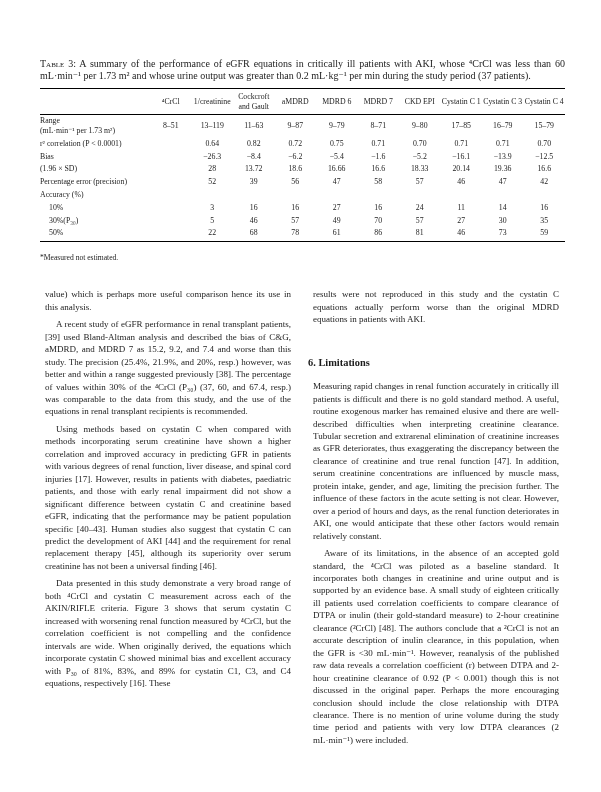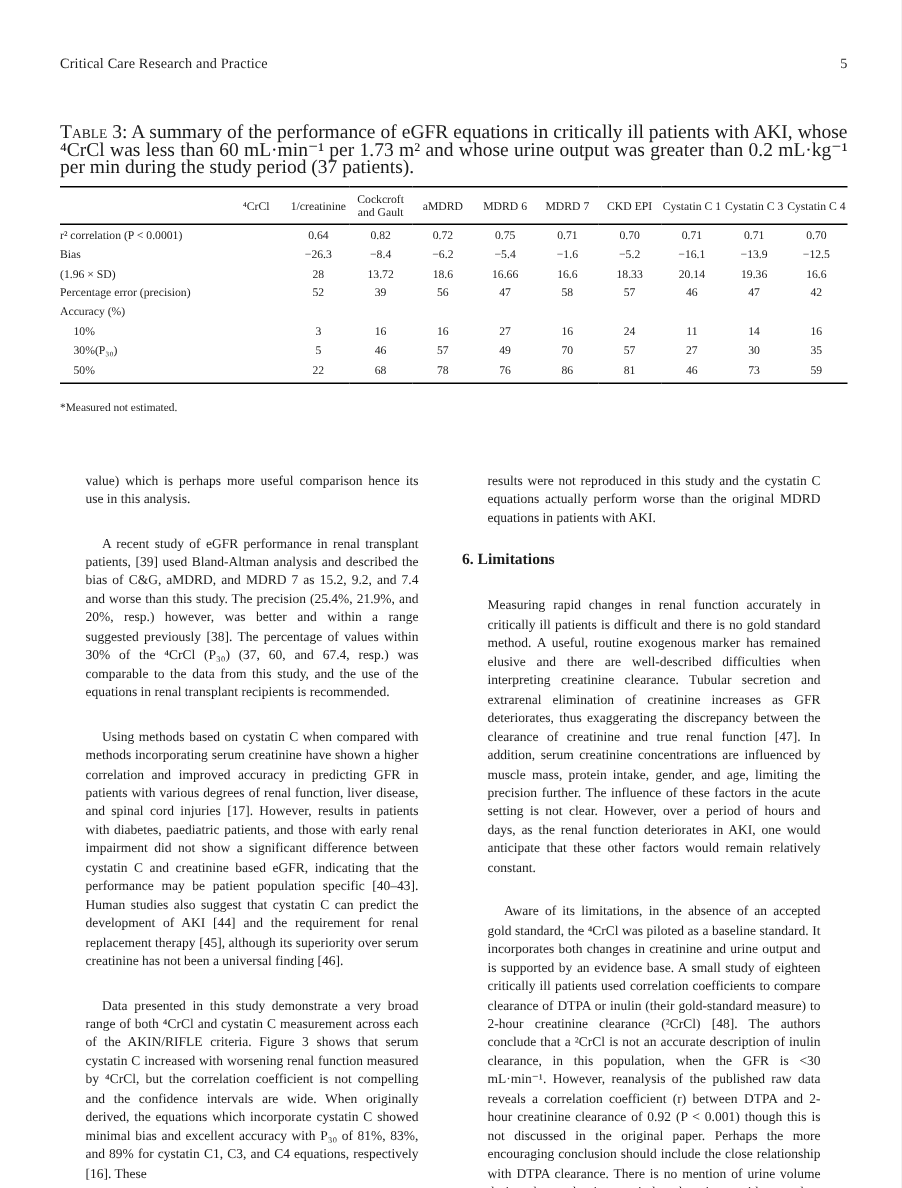"Critical Care Research and Practice" div.running-head { html: <div> <span>Critical Care Research and Practice</span> <span>5</span> </div> -> none }
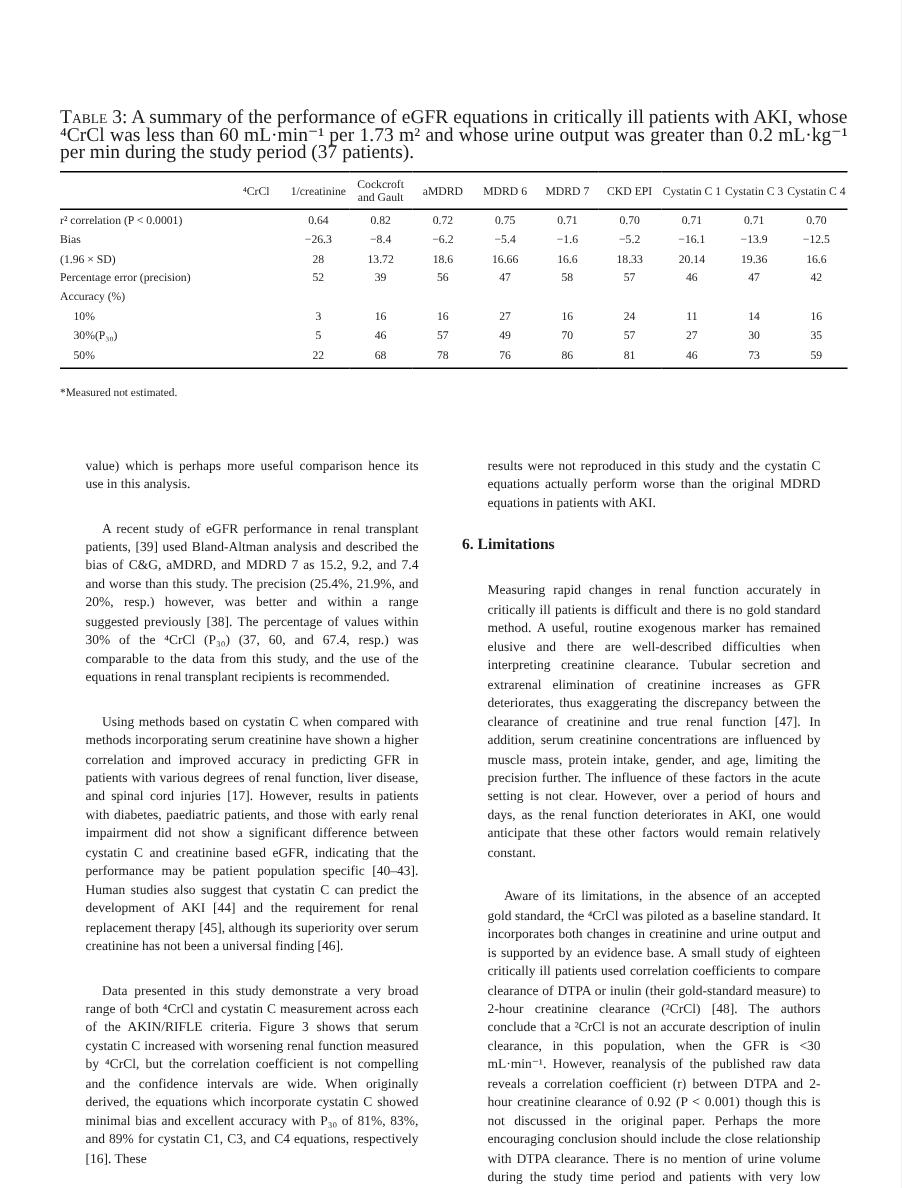"Table 3: A summary of" .caption { font-size: 13px -> 10px; margin-top: 34px -> 20px }
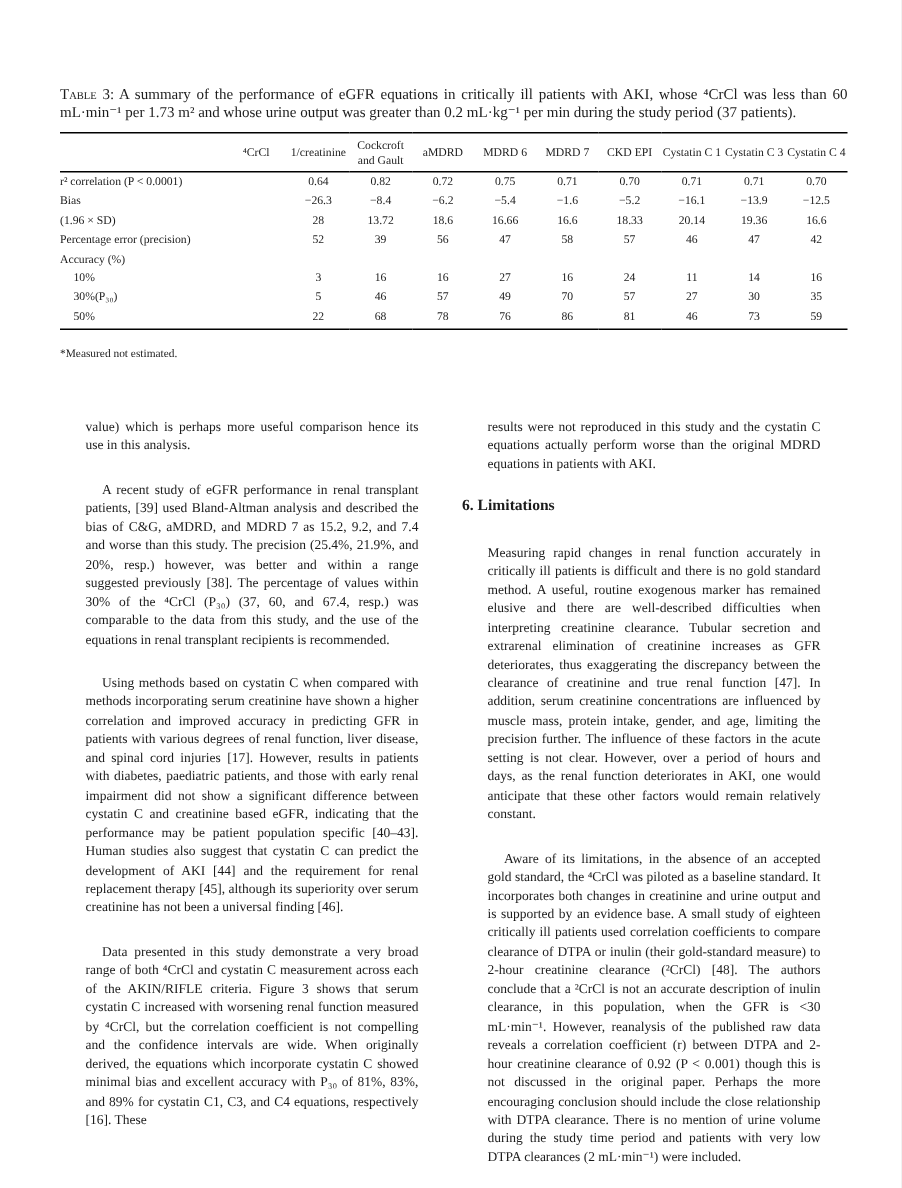"Range" tr { html: none -> <tr> <th>Range<span>(mL·min⁻¹ per 1.73 m²)</span></th> <td>8–51</td> <td>13–119</td> <td>11–63</td> <td>9–87</td> <td>9–79</td> <td>8–71</td> <td>9–80</td> <td>17–85</td> <td>16–79</td> <td>15–79</td> </tr> }
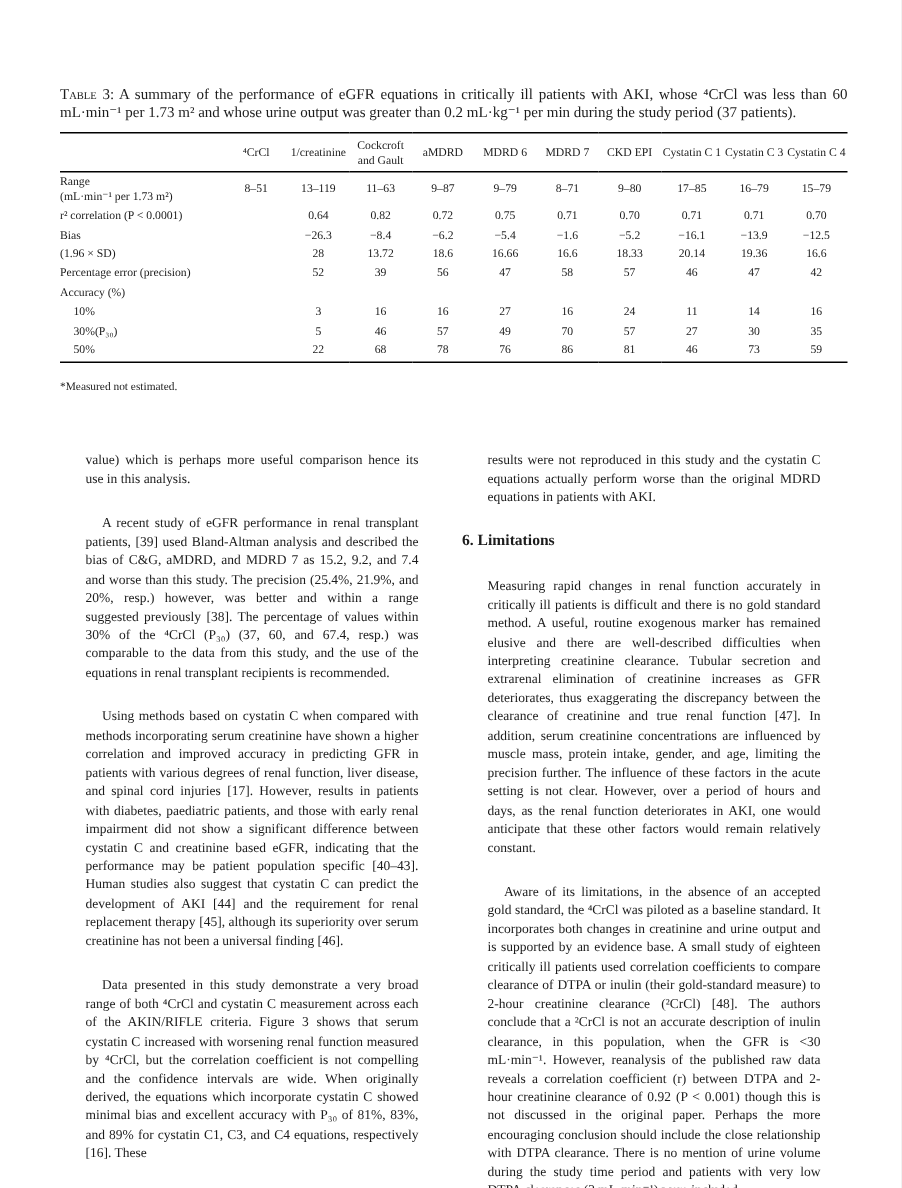"76" td { text: 76 -> 61 }
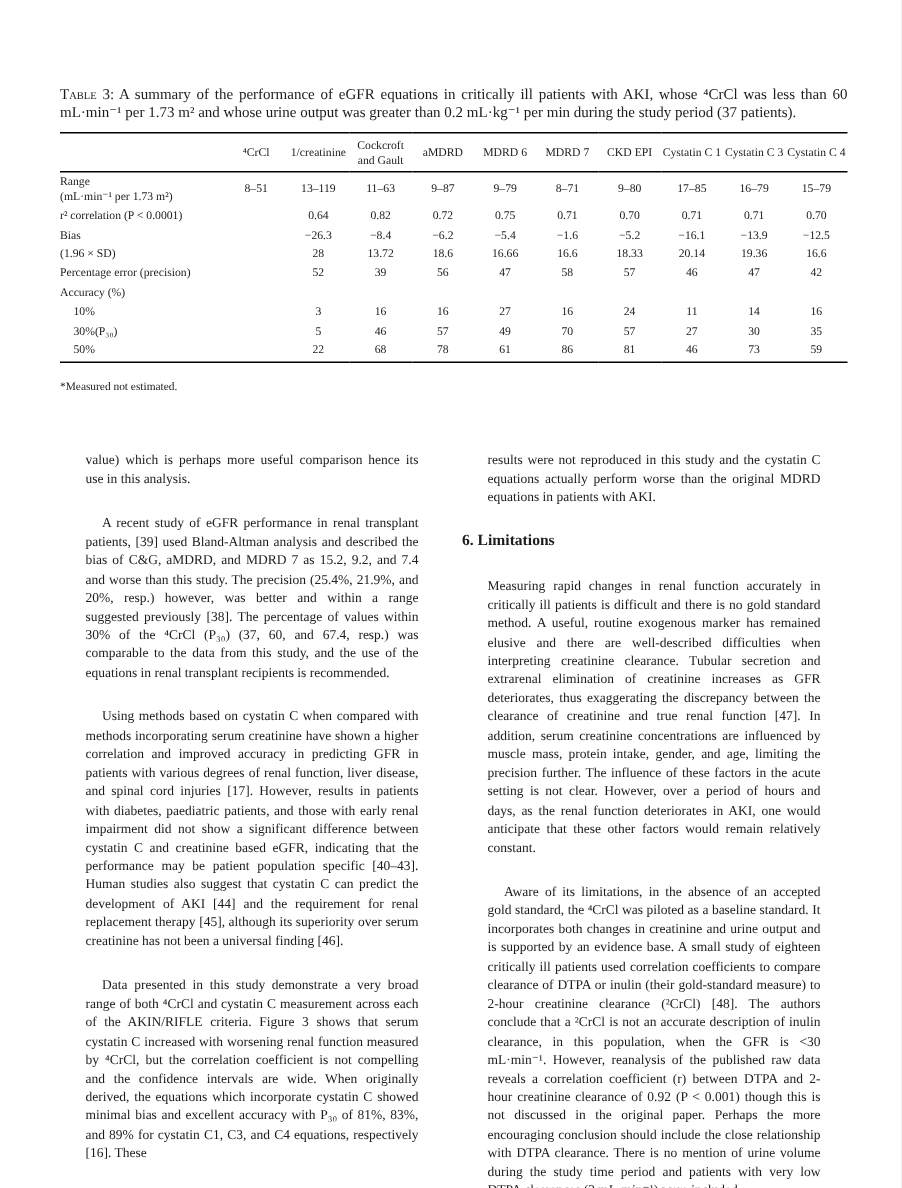"value) which is perhaps more" .col p { margin: 17px -> 5px }
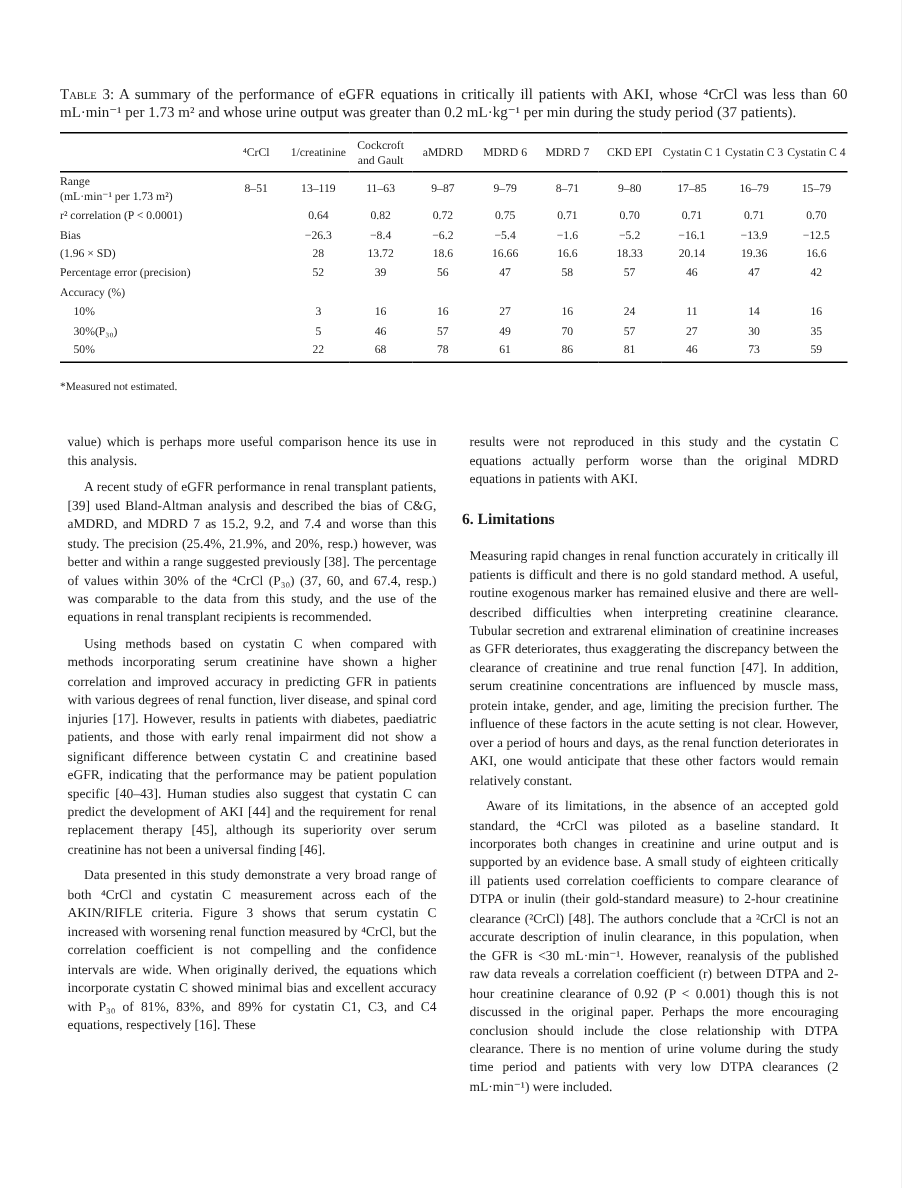"6. Limitations" .col h2 { margin: 15px 0 11px -> 31px 0 11px }
